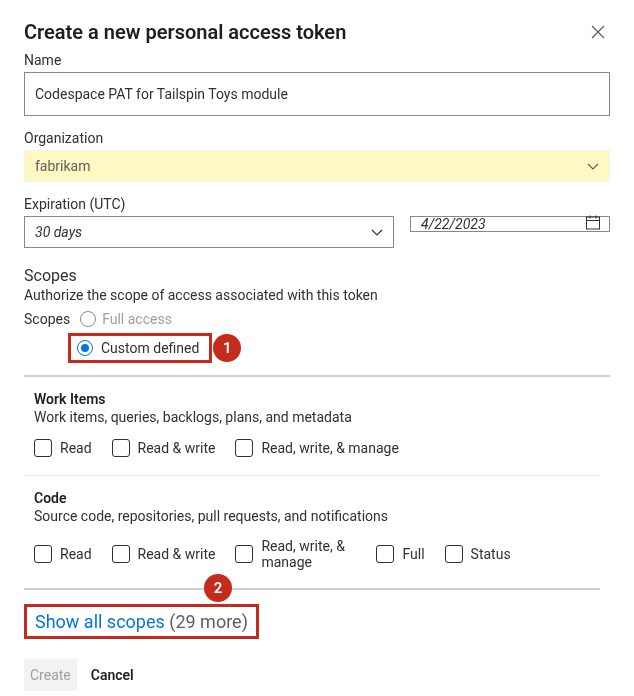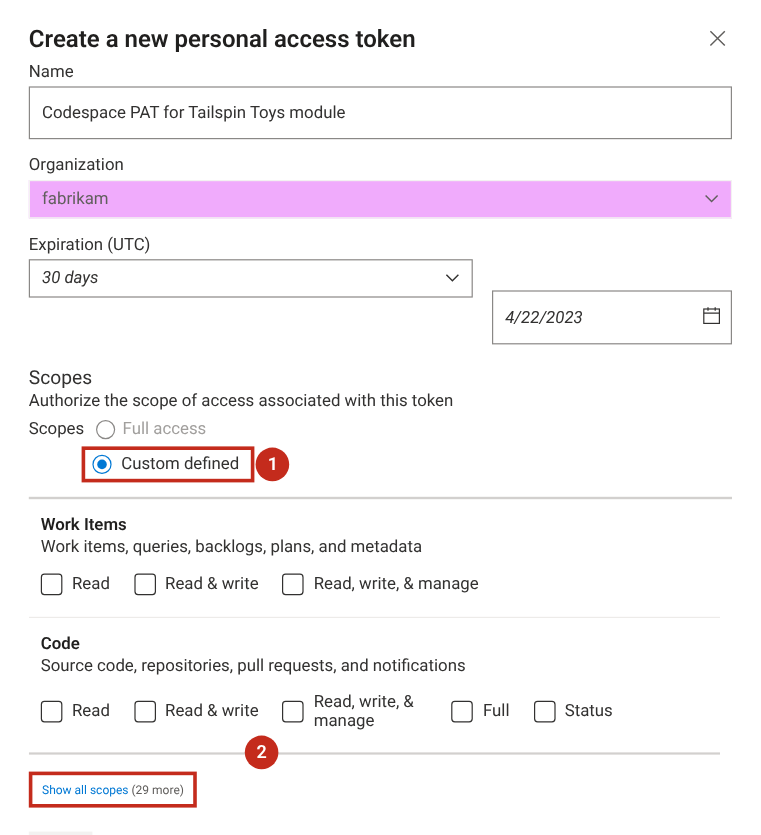"fabrikam" .select-box { background: #f0abfc -> #fef9c3 }
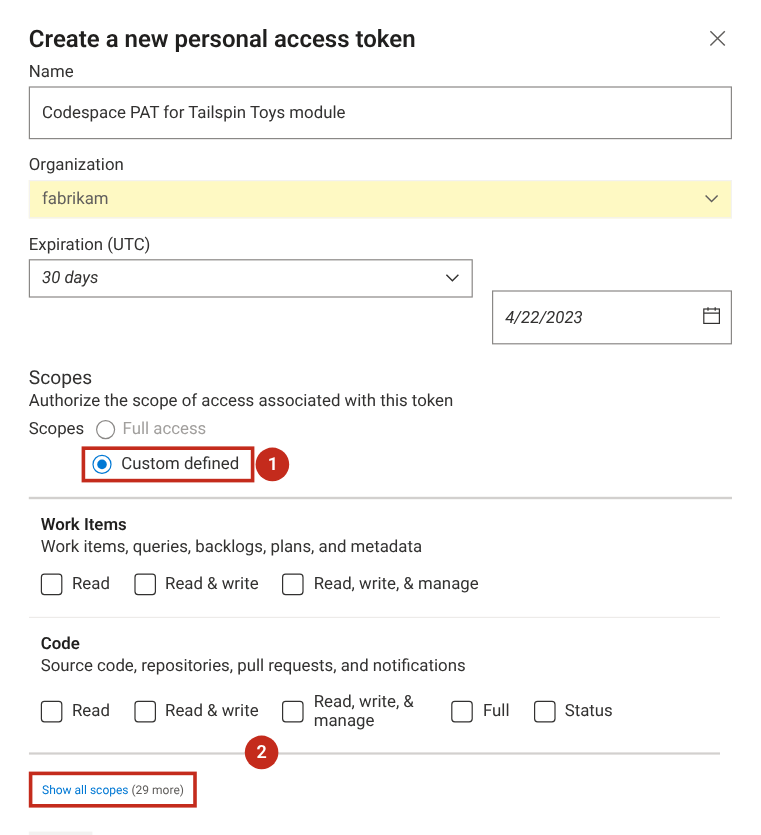"4/22/2023" .date-input { height: 45px -> 16px; margin-top: 26px -> none }
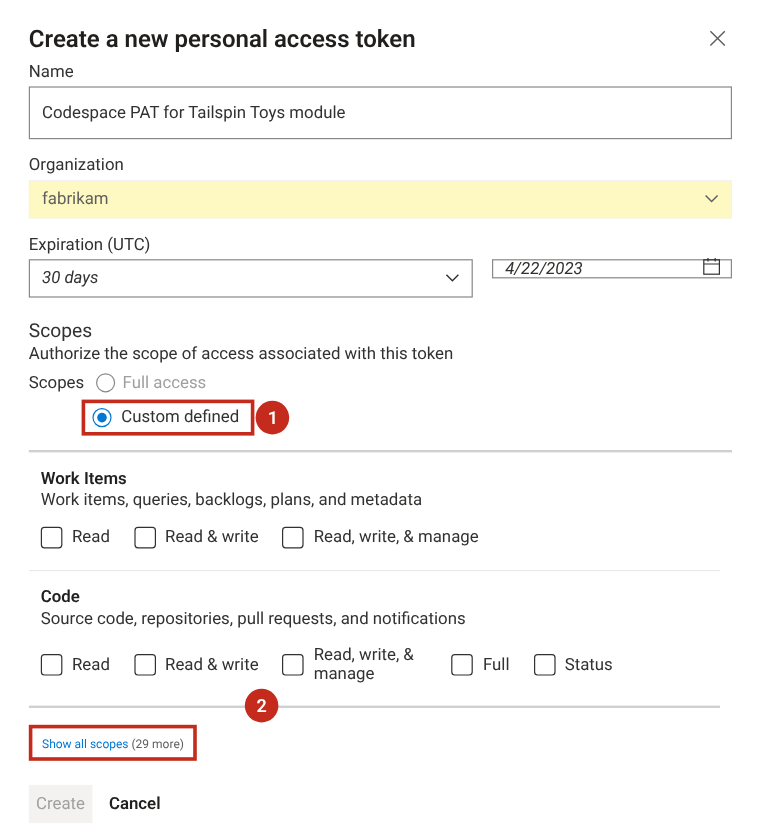"Show all scopes (29 more)" .show-all-link { font-size: 10px -> 18px }
